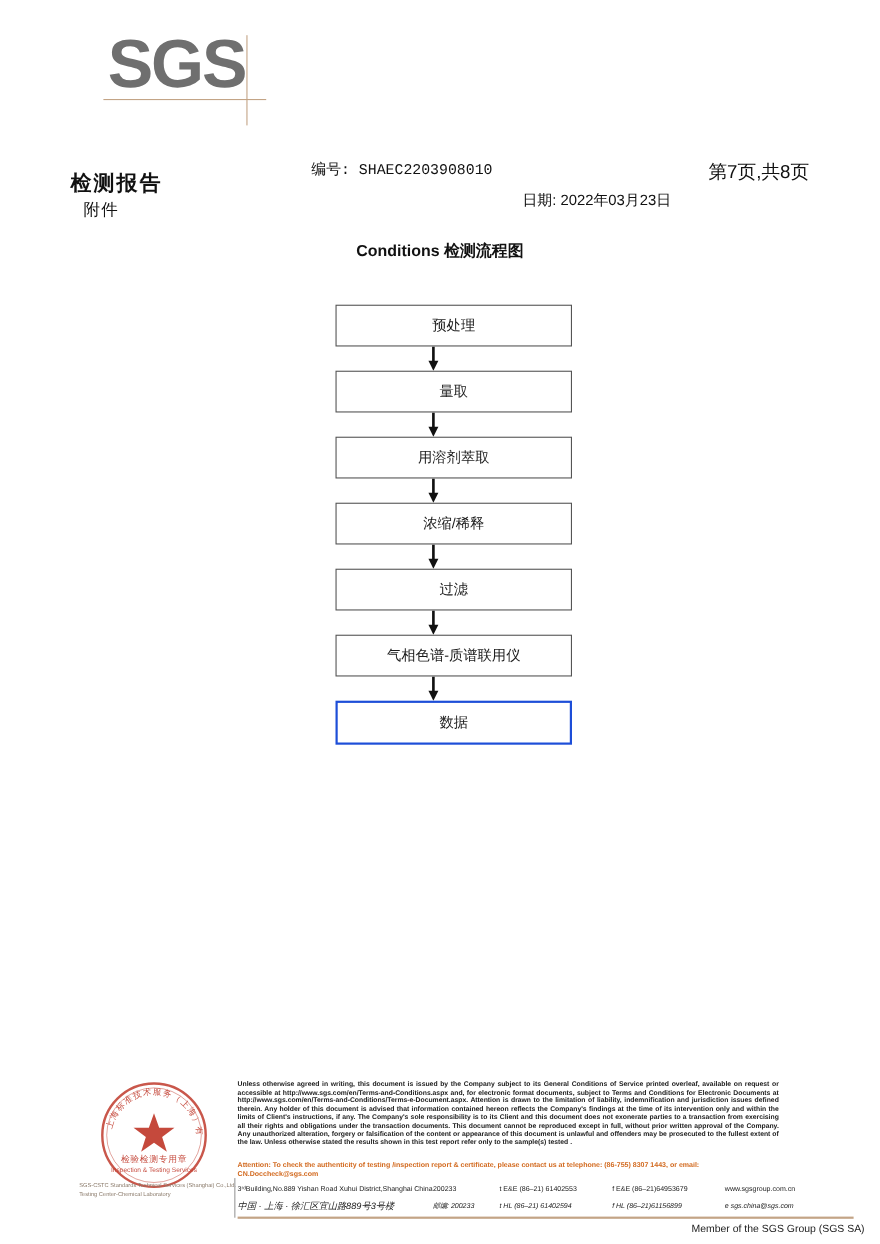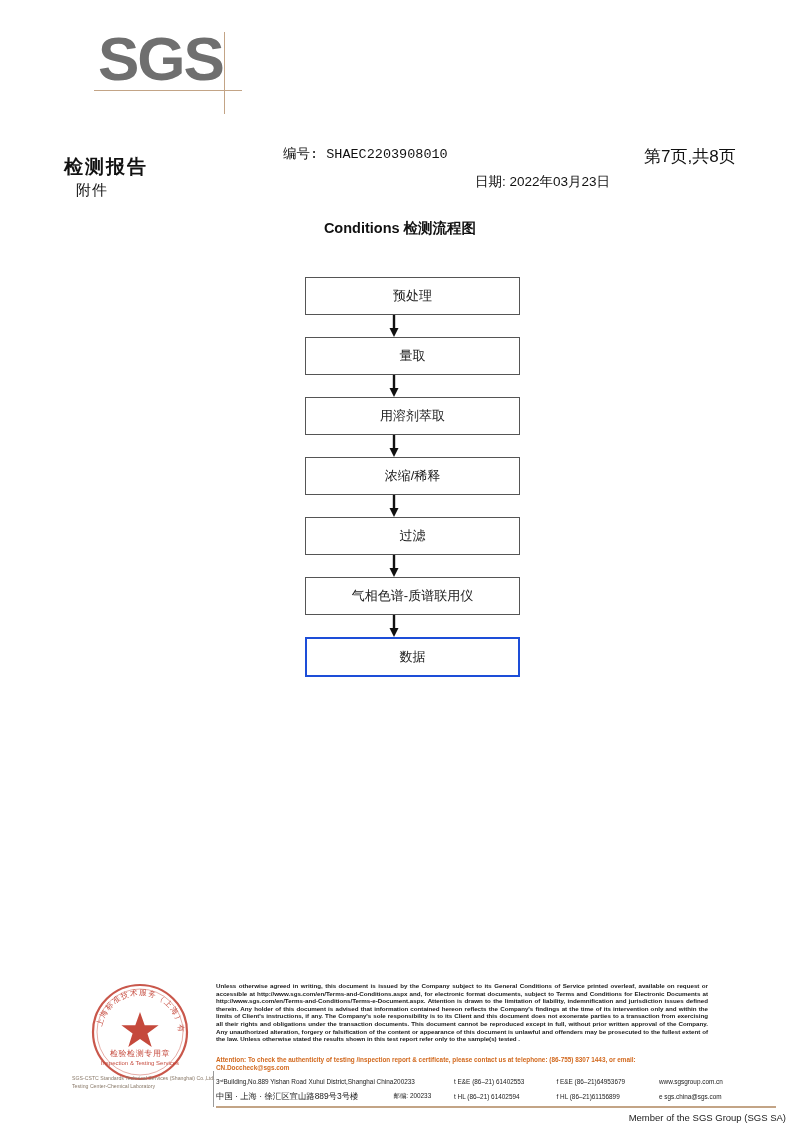"中国 · 上海 · 徐汇区宜山路889号3号楼" .addr-line2 { font-style: none -> italic }
